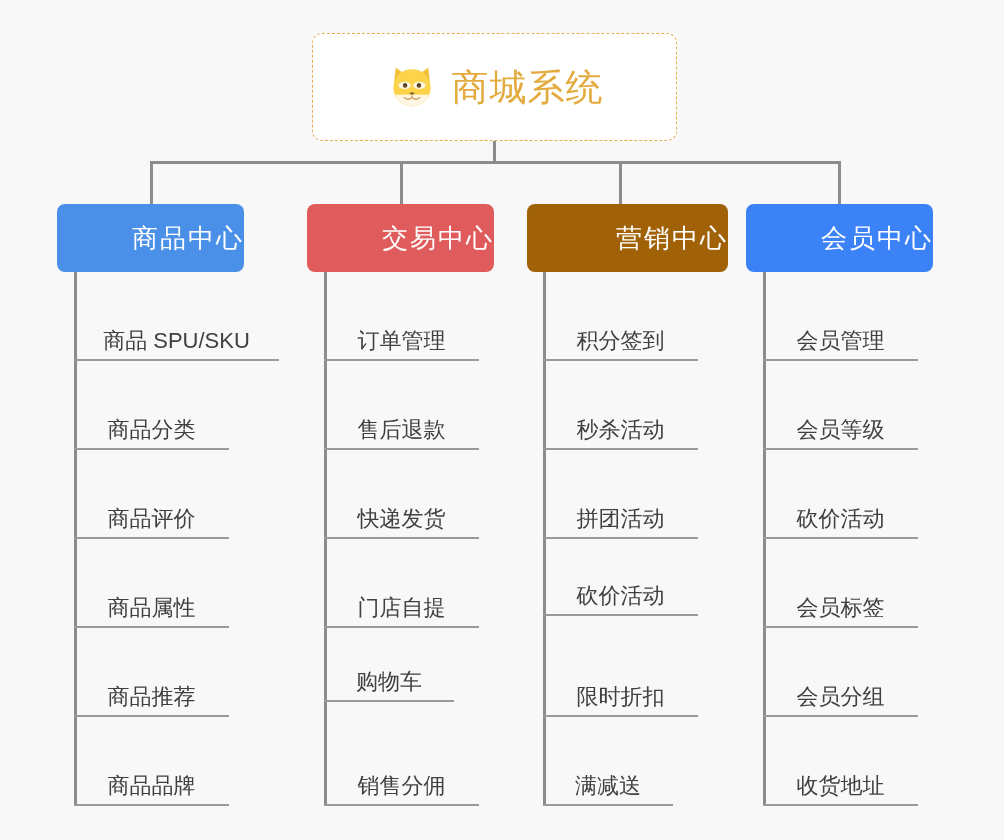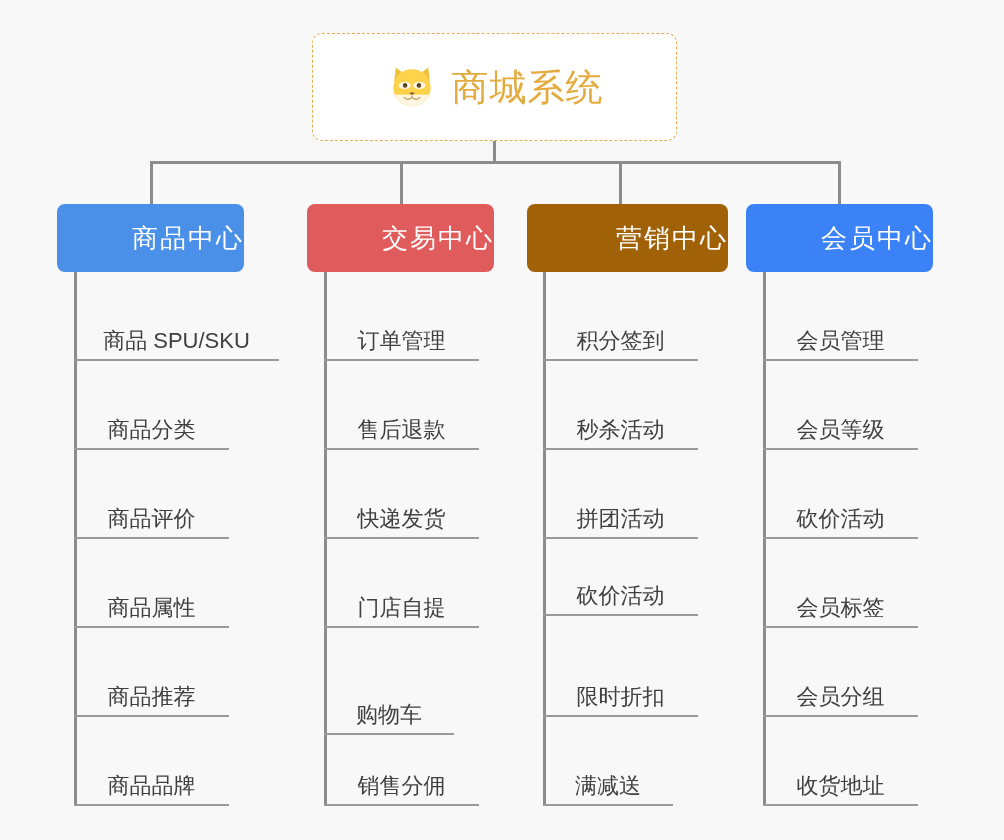"购物车" div.leaf { top: 442px -> 409px }
